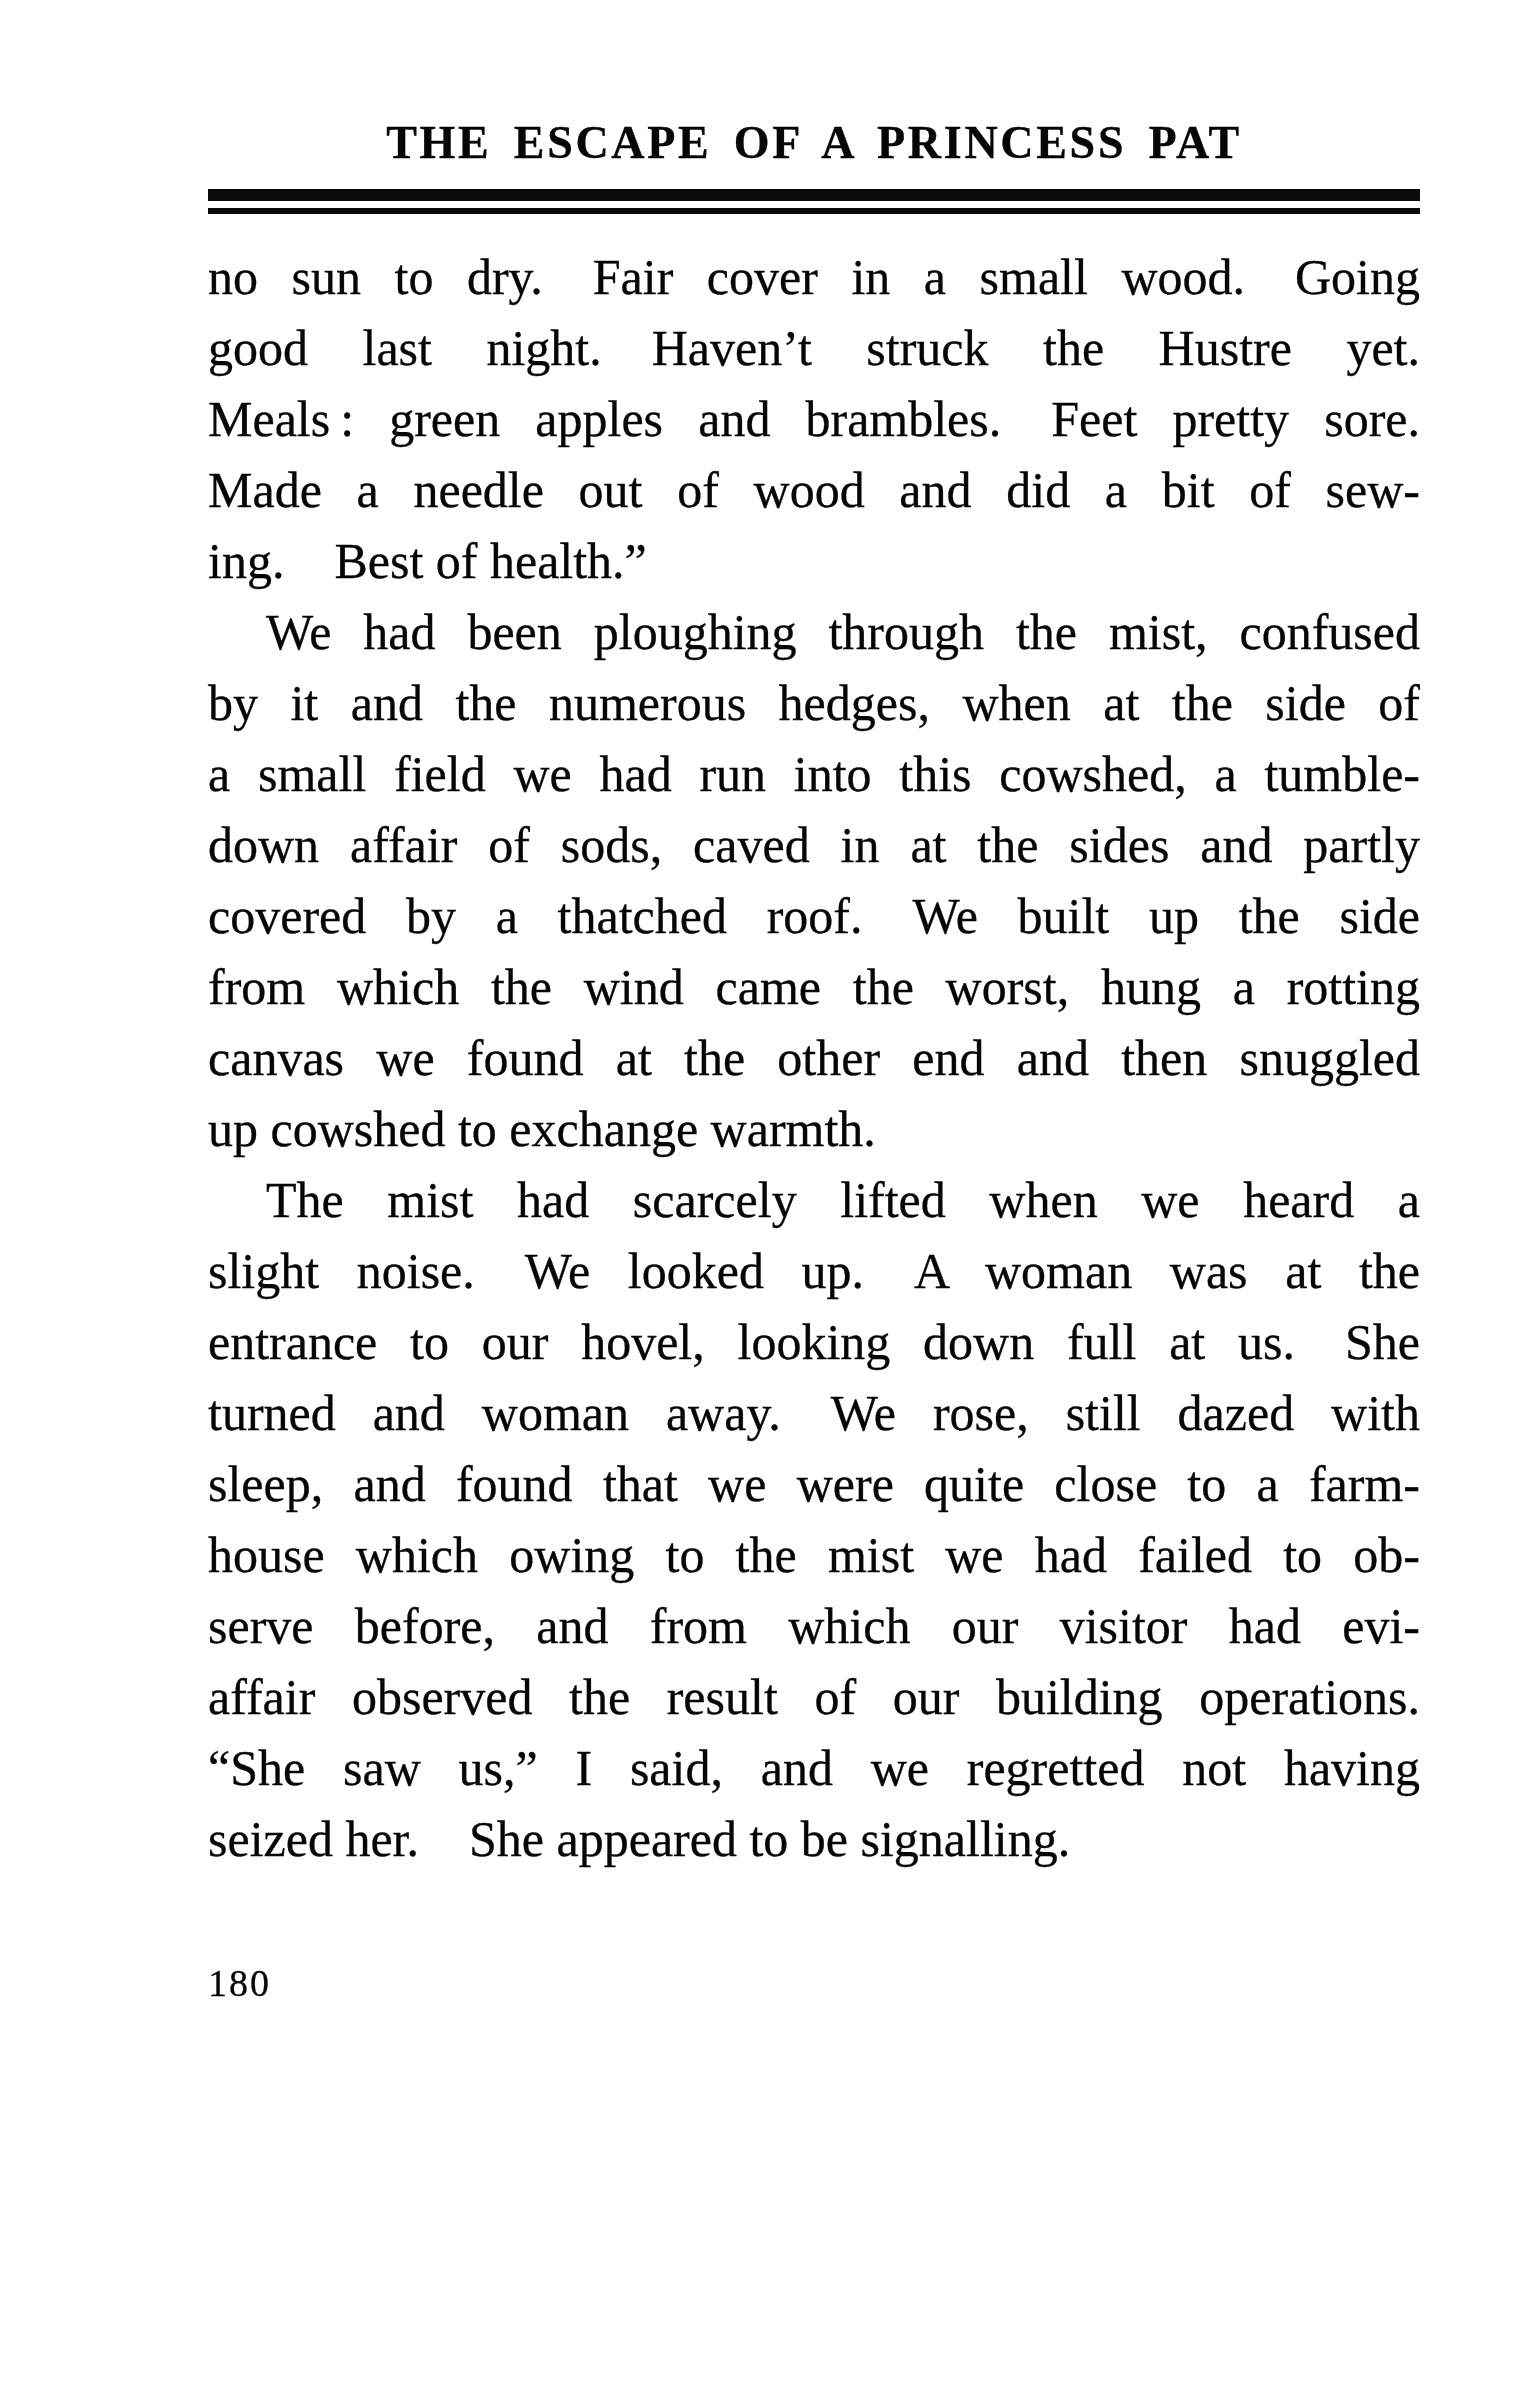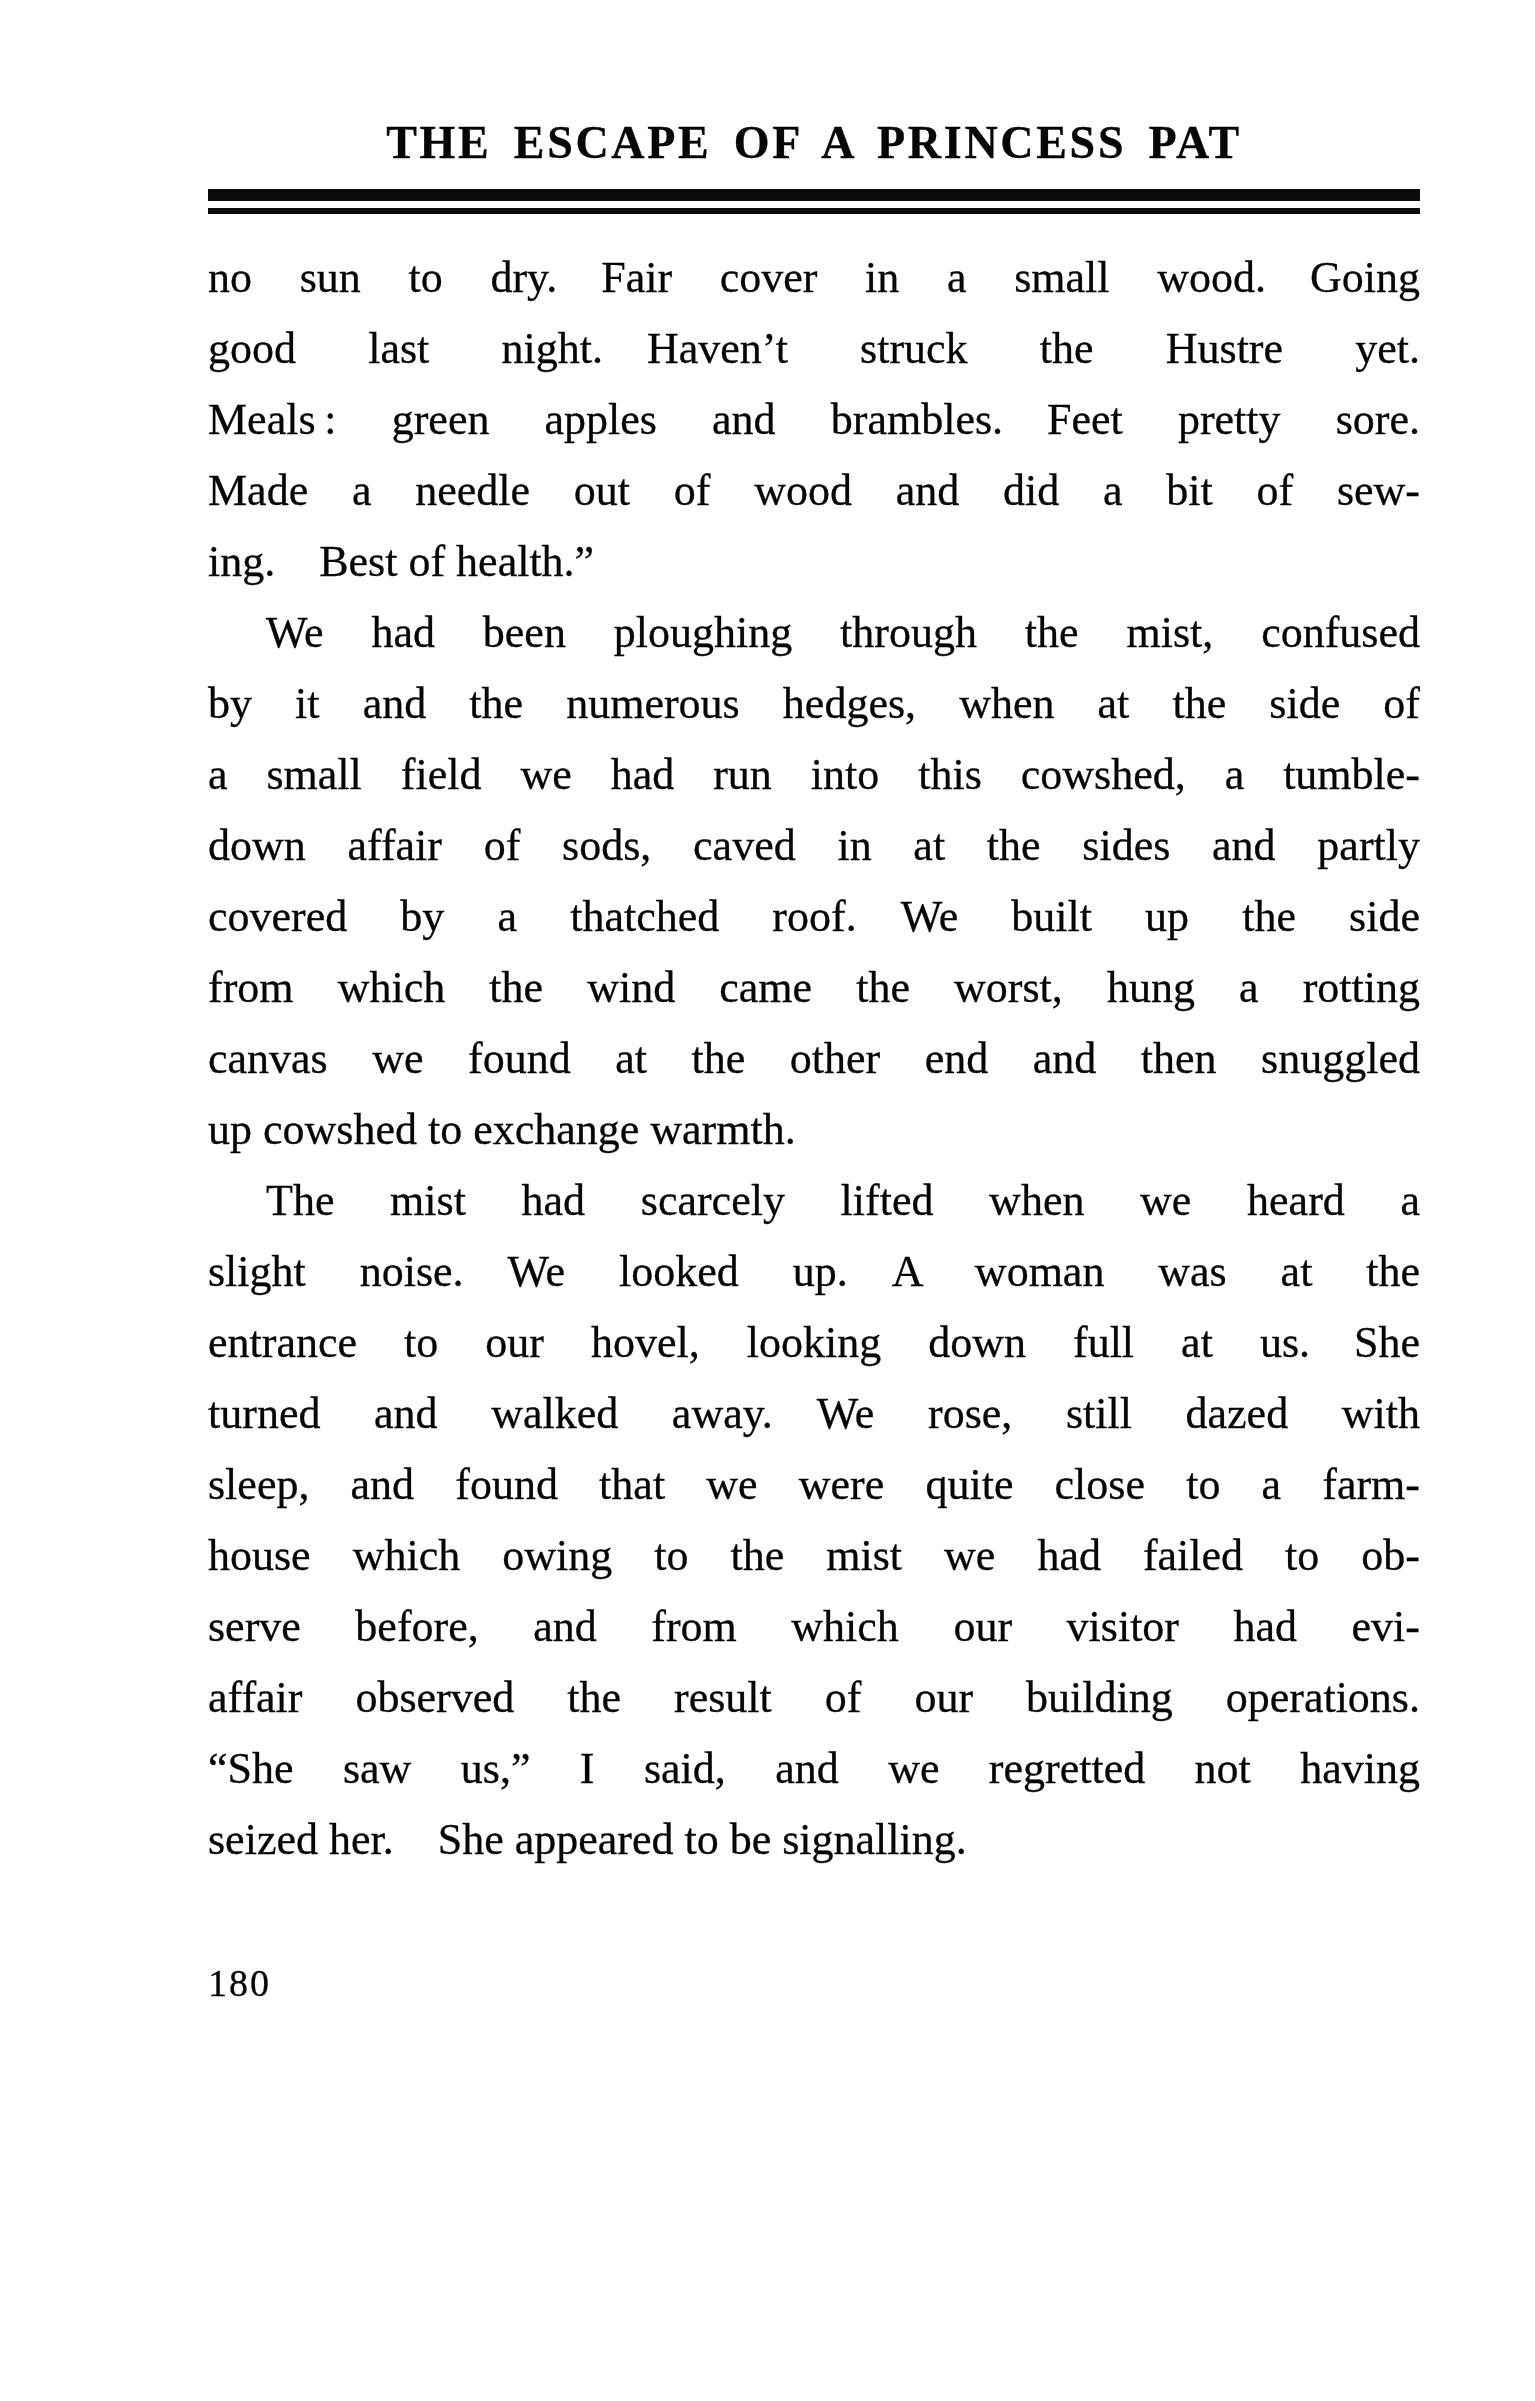"no sun to dry. Fair" .body-text { font-size: 44px -> 50px }
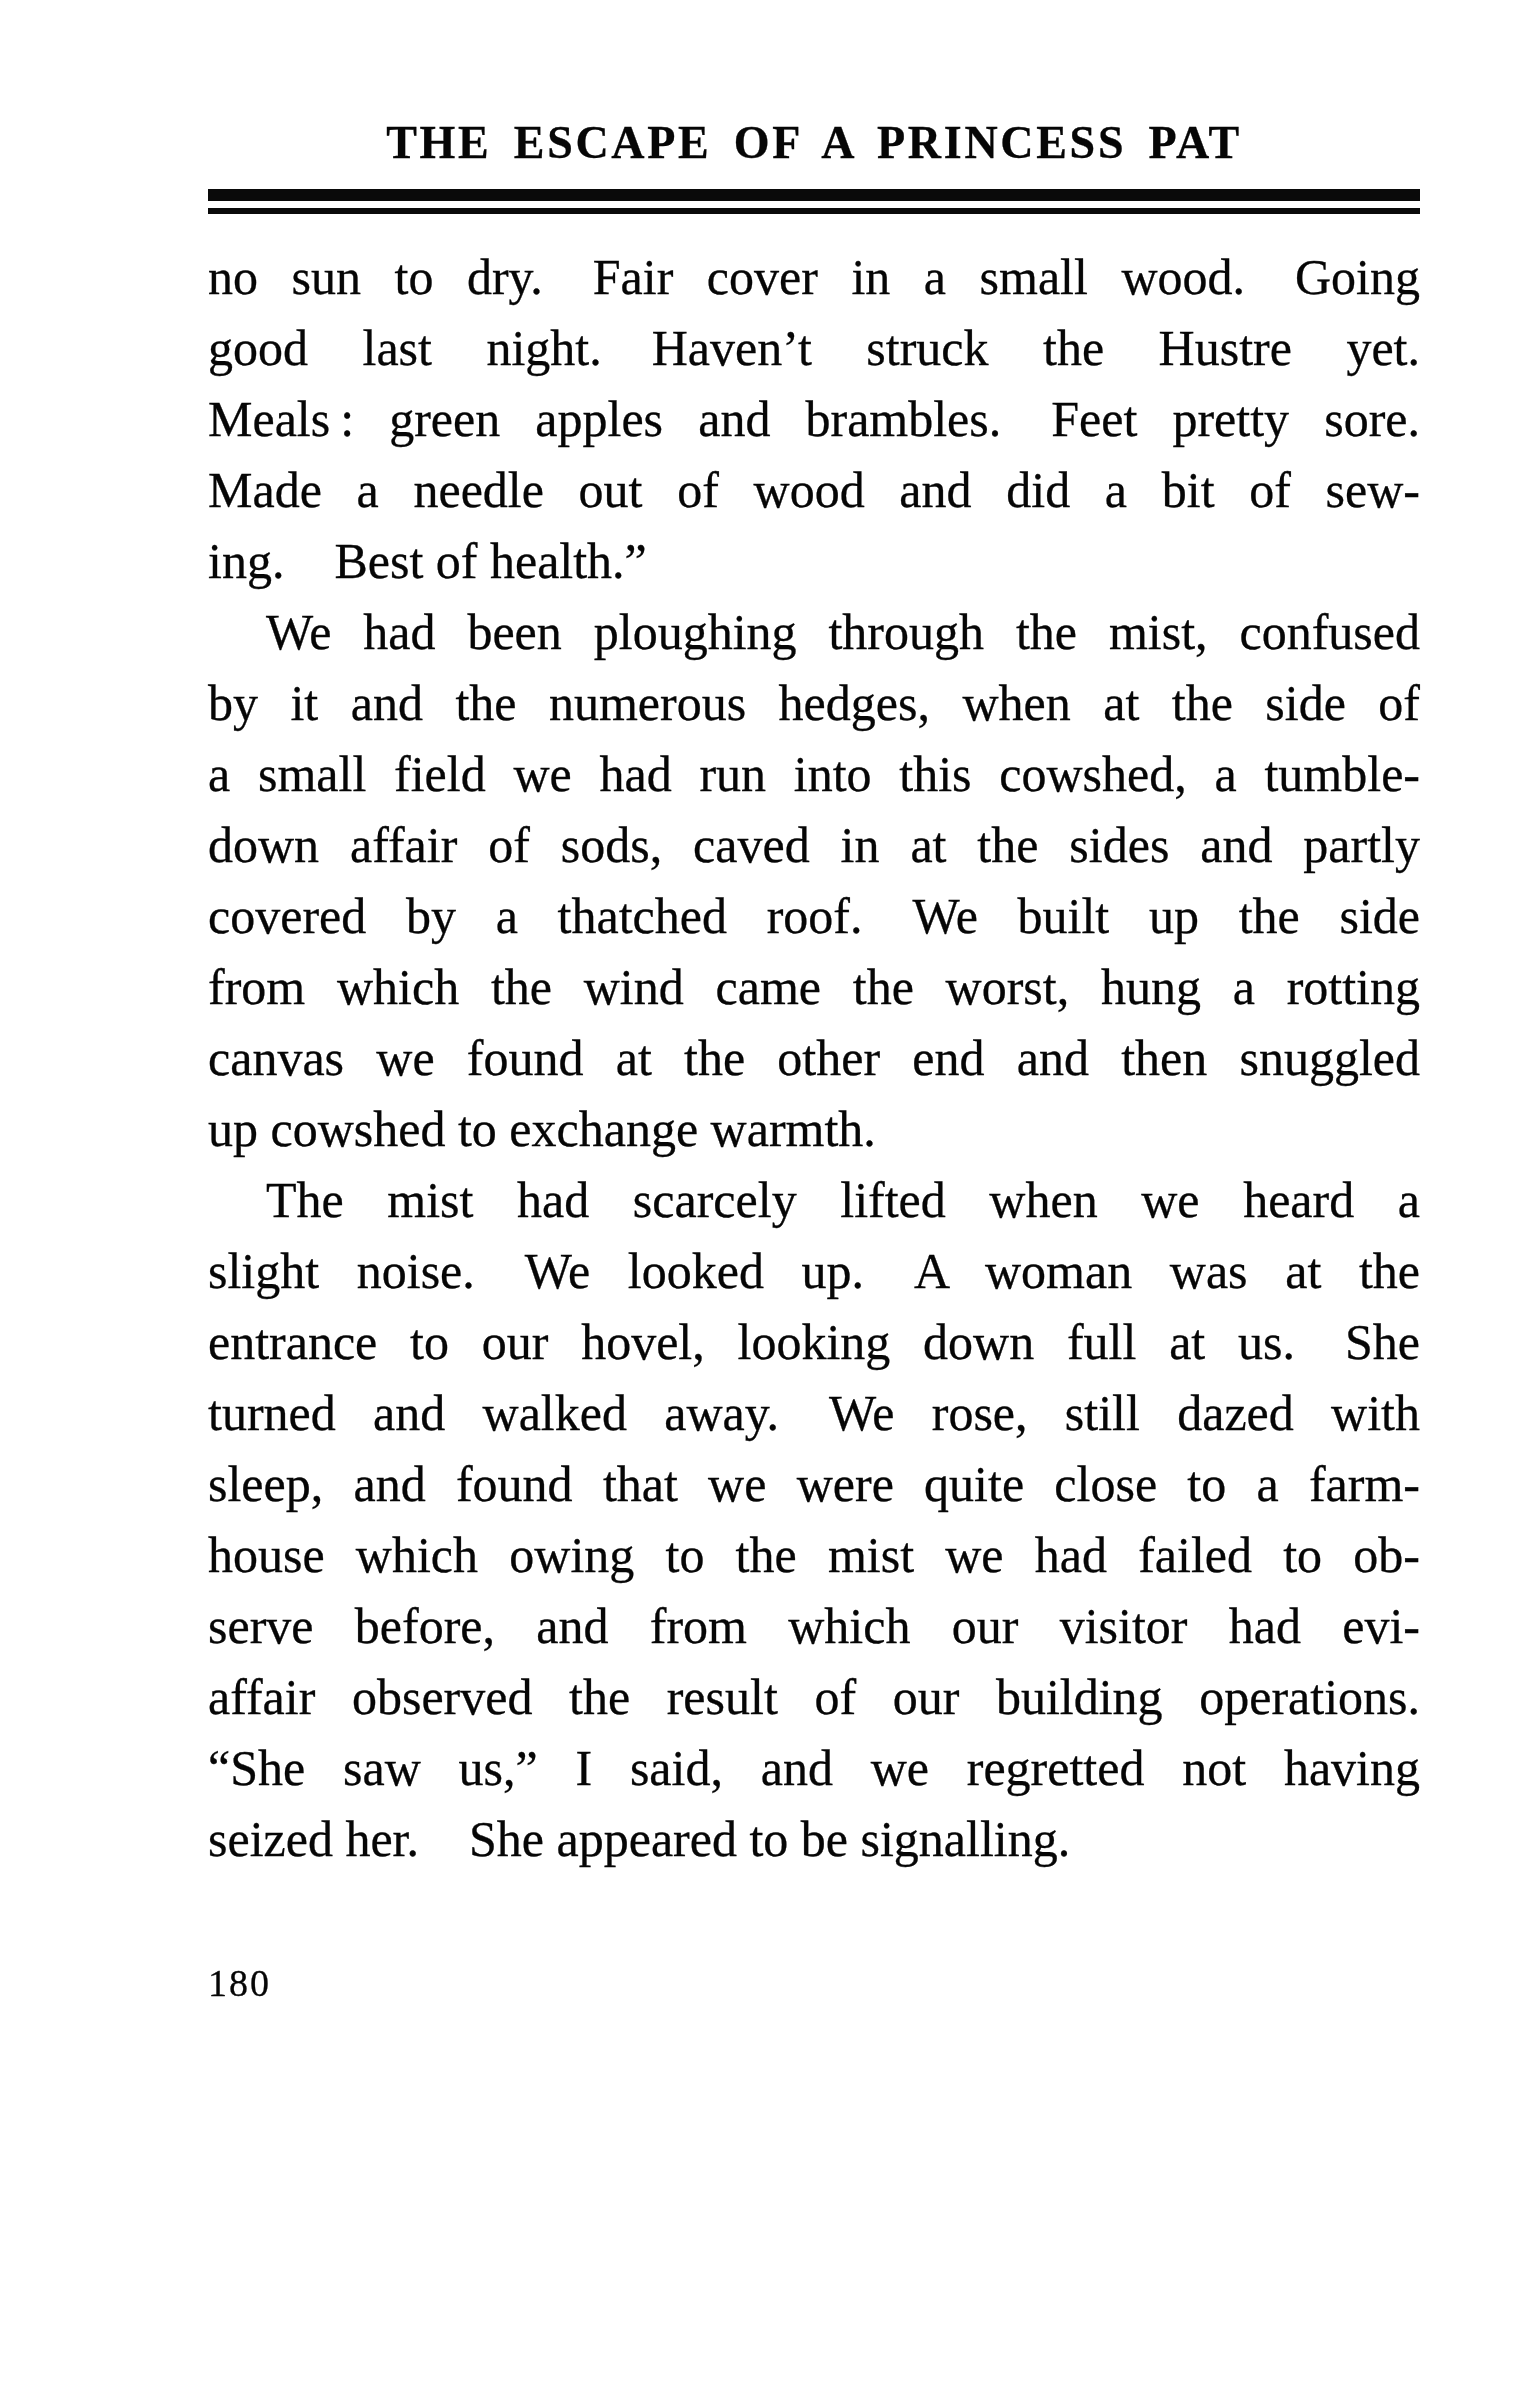"turned and walked away. We" div.line { text: walked -> woman }
